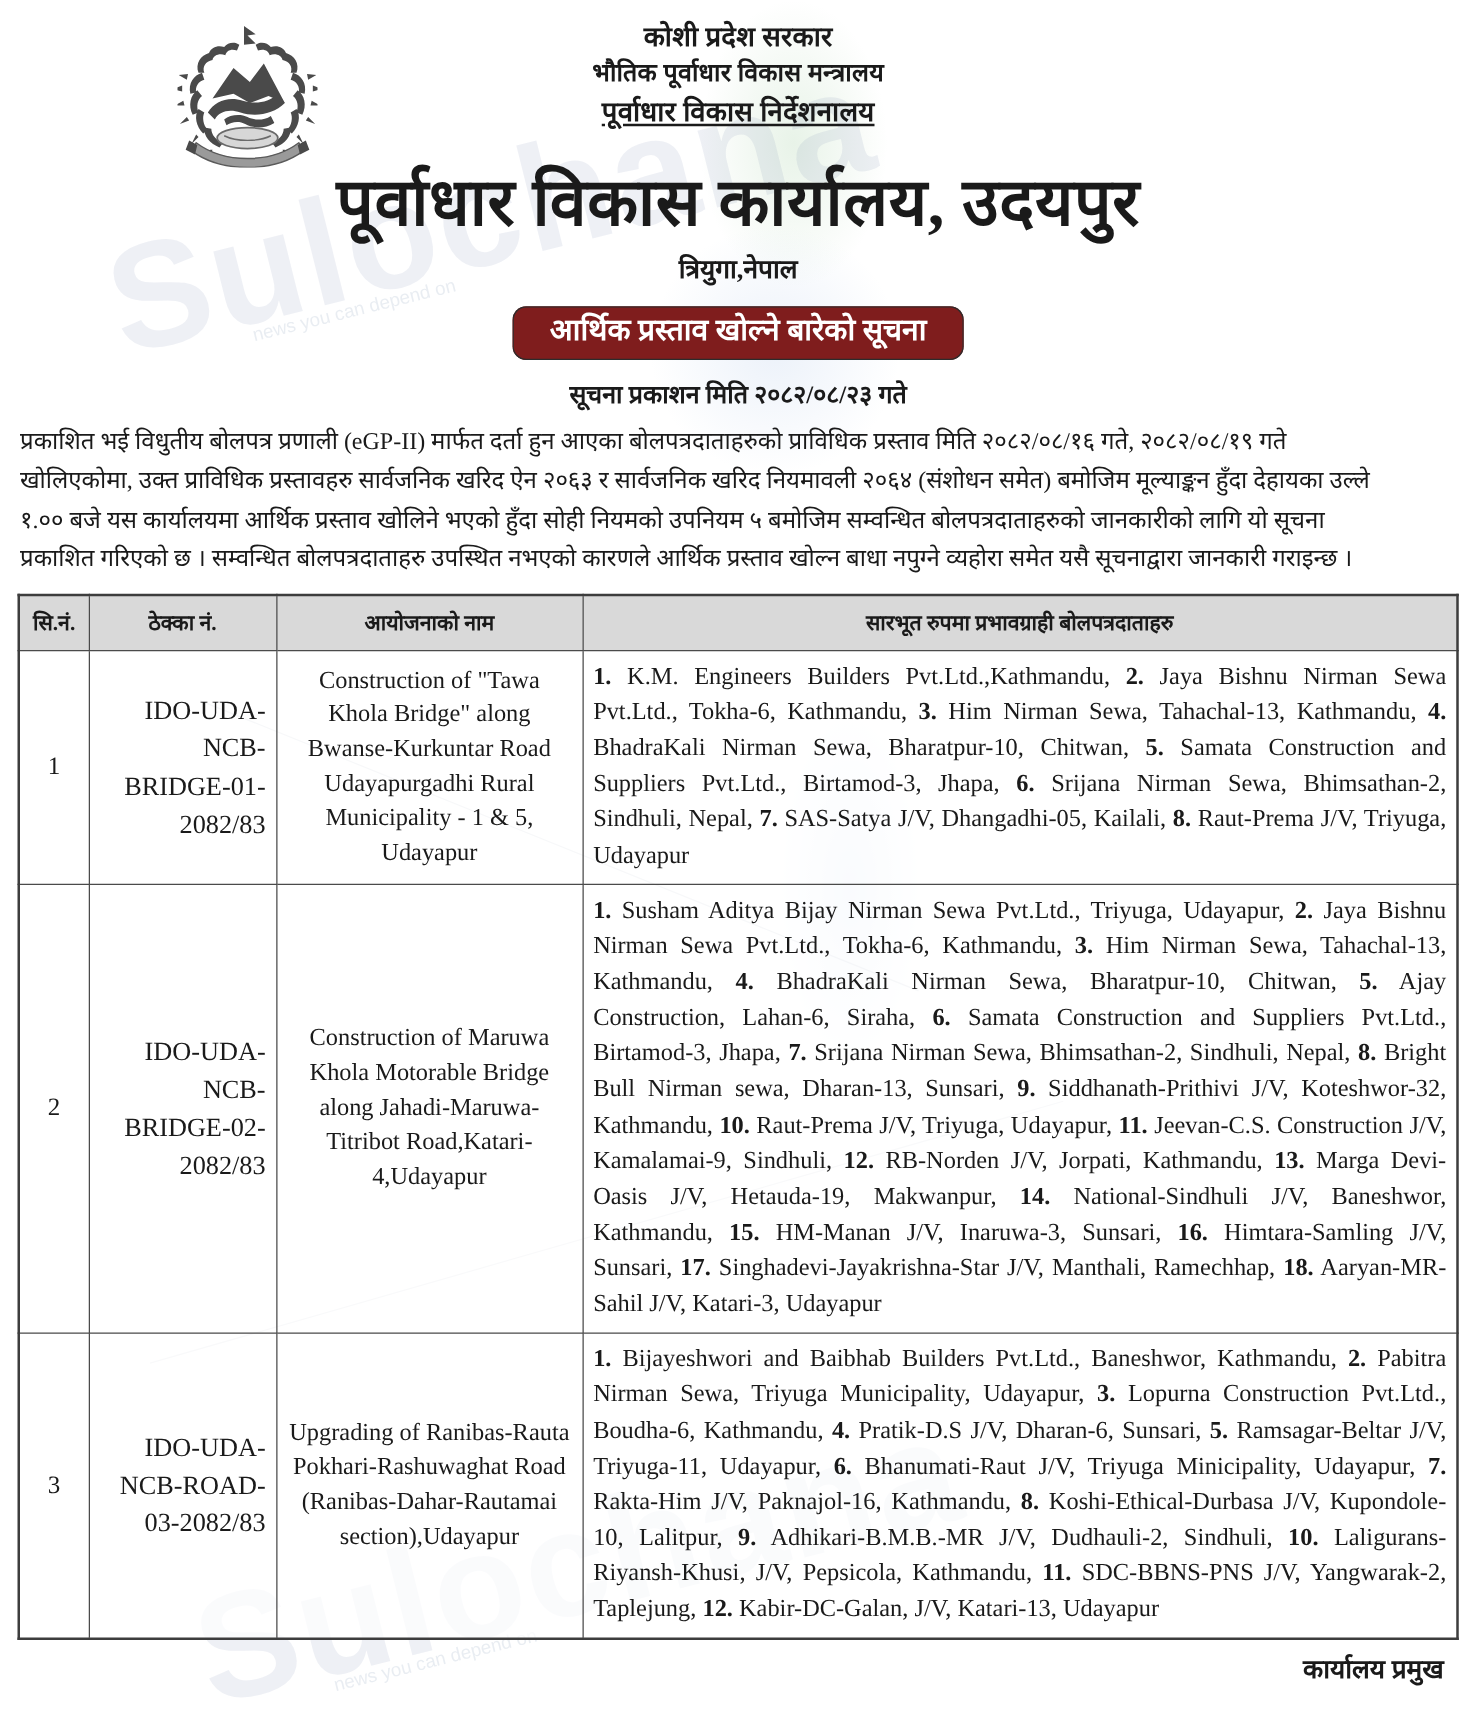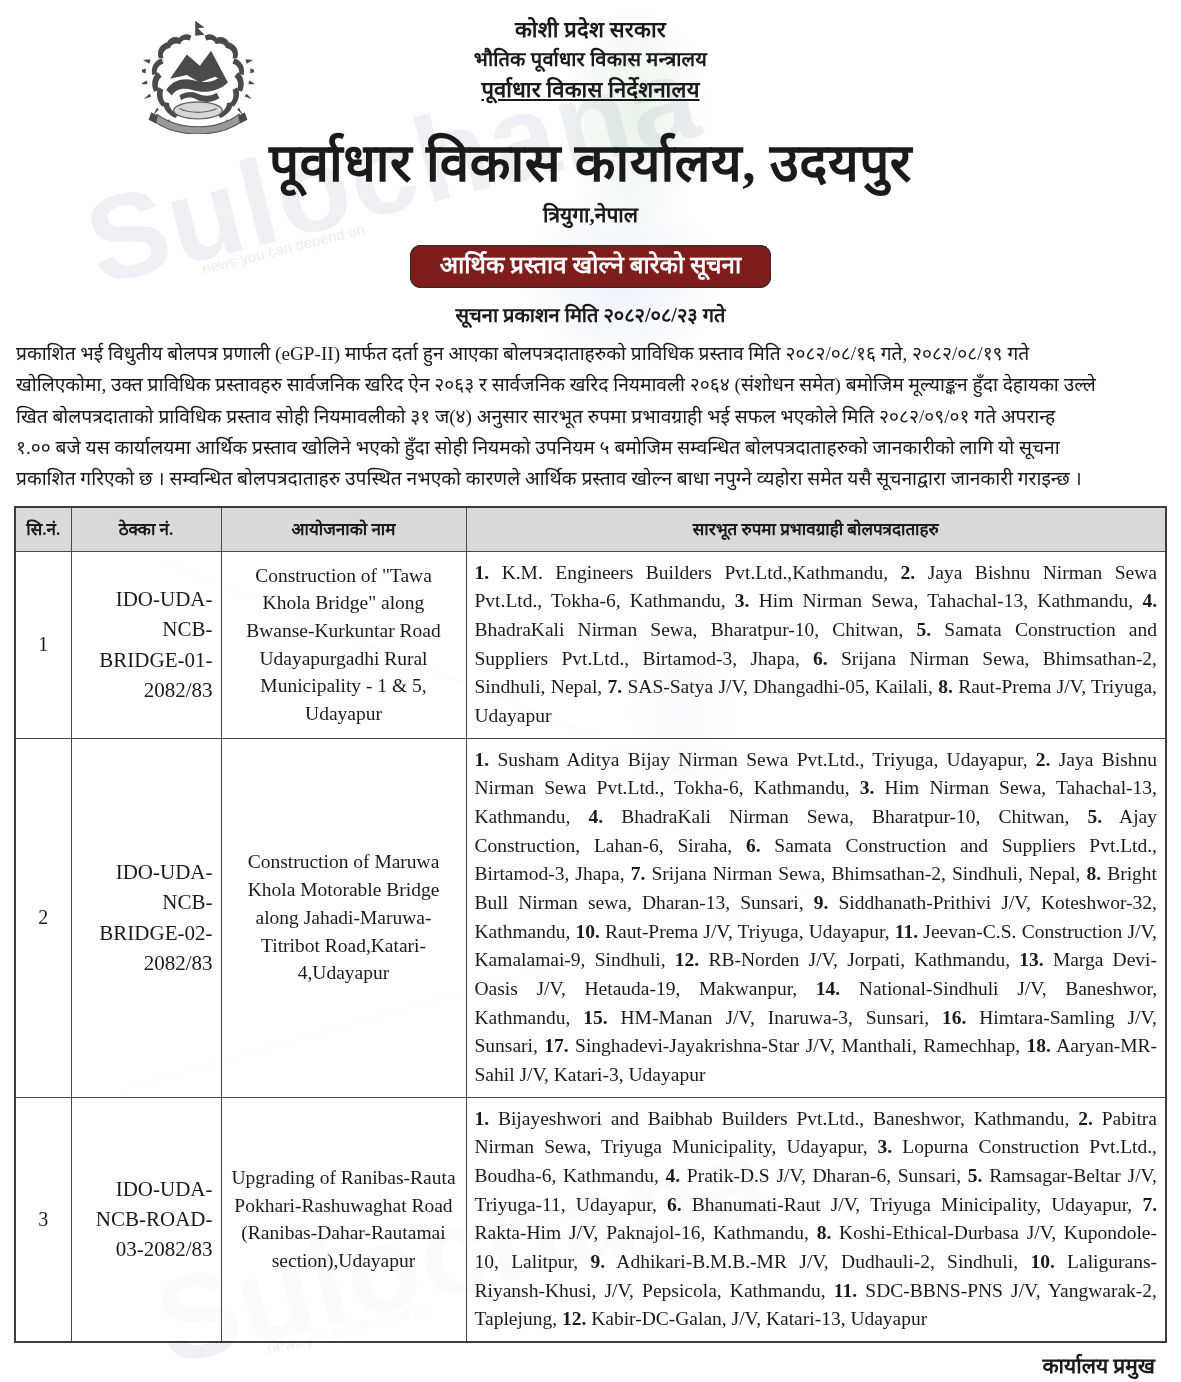"खित बोलपत्रदाताको प्राविधिक प्रस्ताव" span.ln { html: <span>खित बोलपत्रदाताको प्राविधिक प्रस्ताव सोही नियमावलीको ३१ ज(४) अनुसार सारभूत रुपमा प्रभावग्राही भई सफल भएकोले मिति २०८२/०९/०१ गते अपरान्ह</span> -> none }
